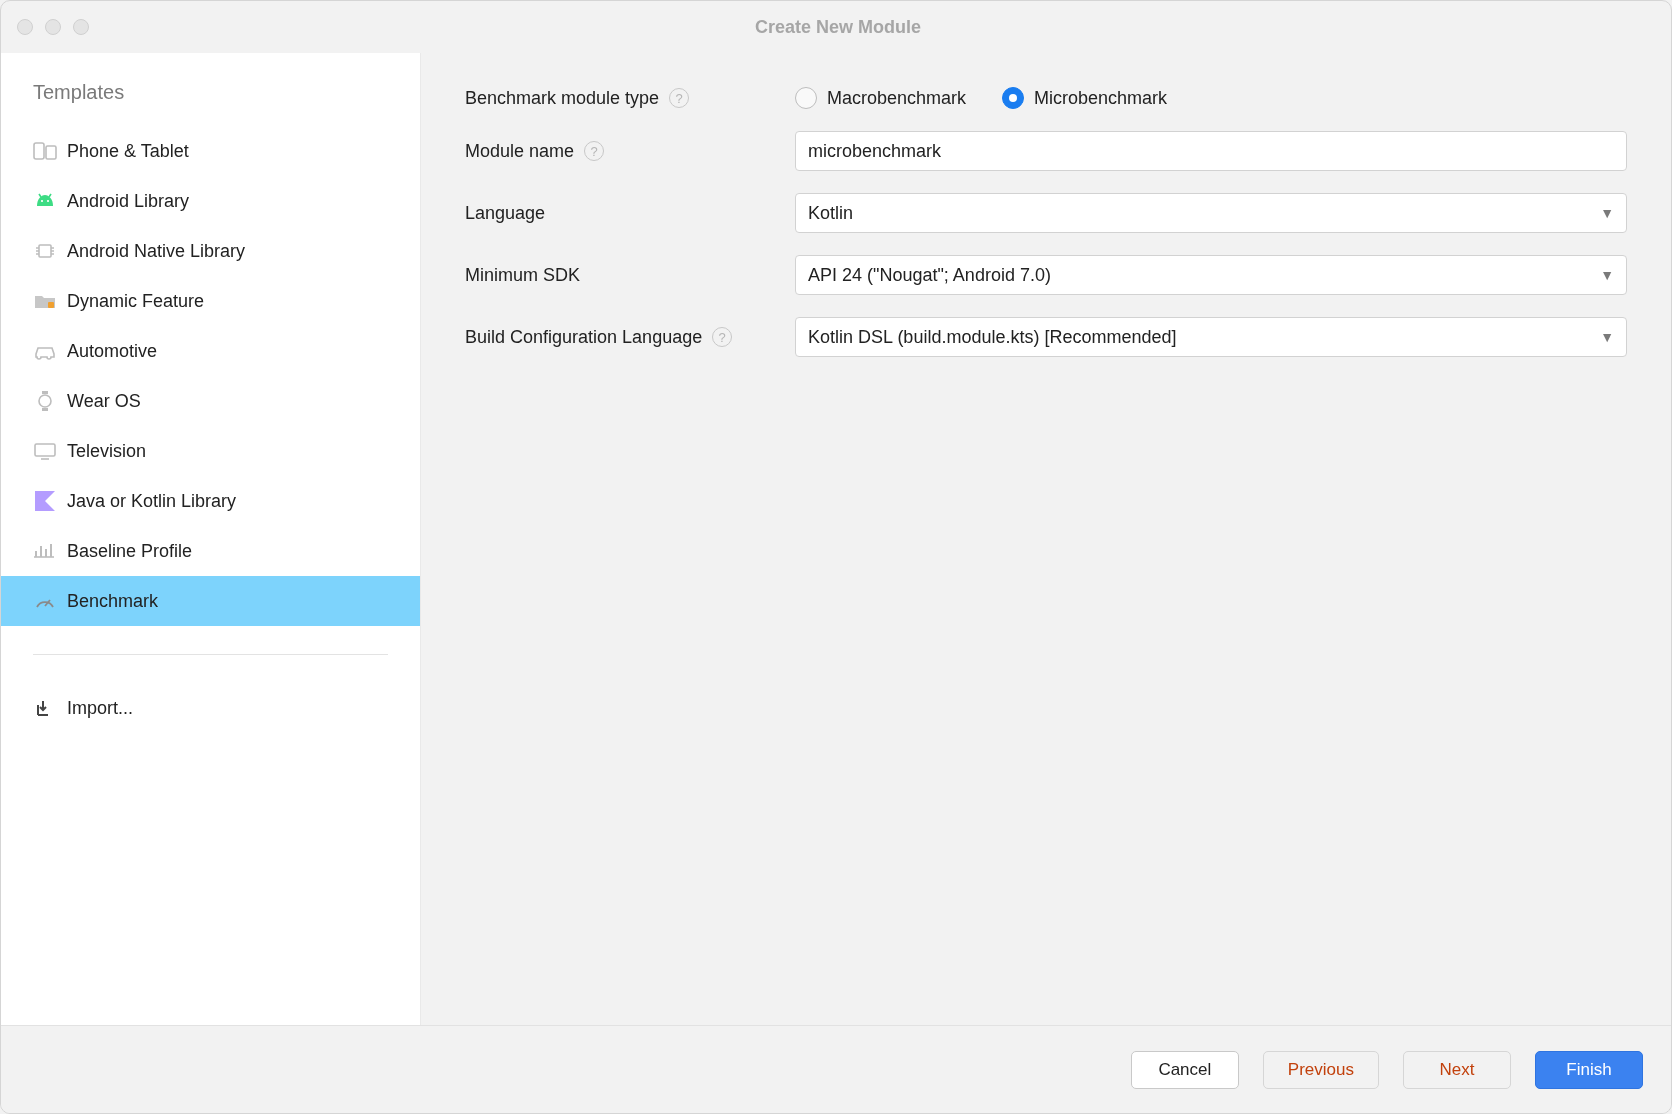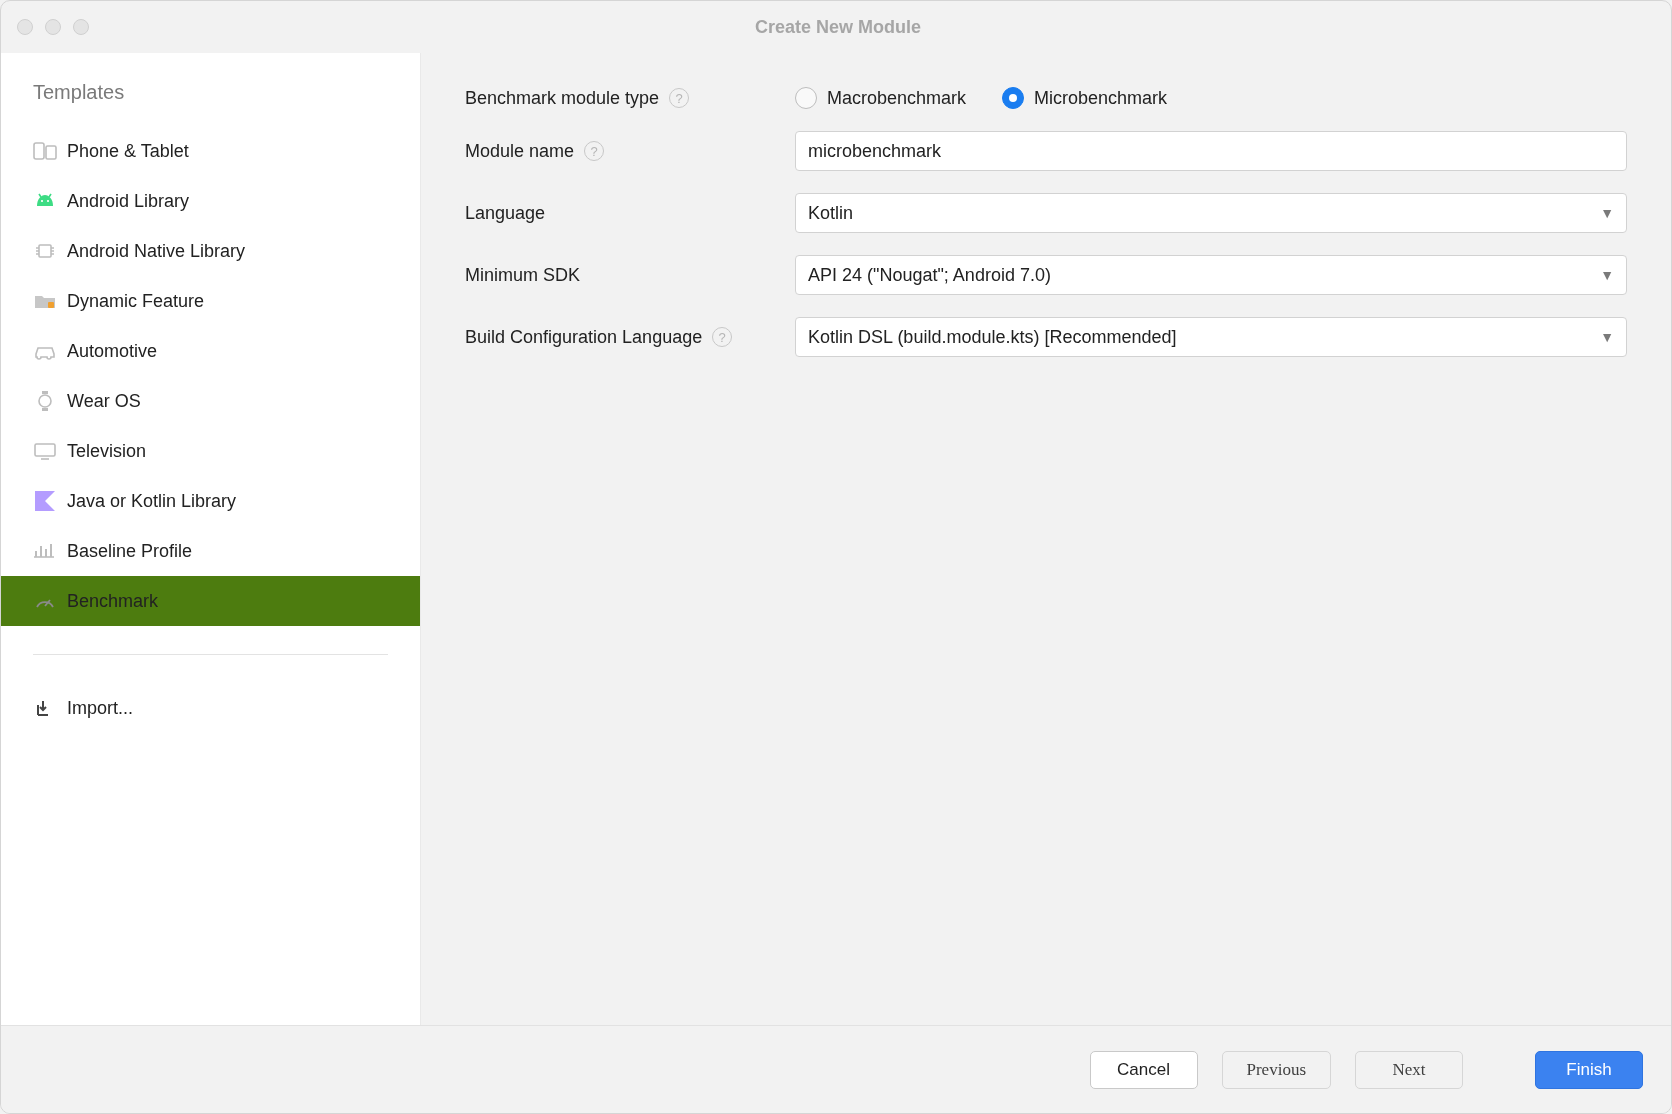"Benchmark" .tpl-item.selected { background: #4d7c0f -> #7dd3fc }
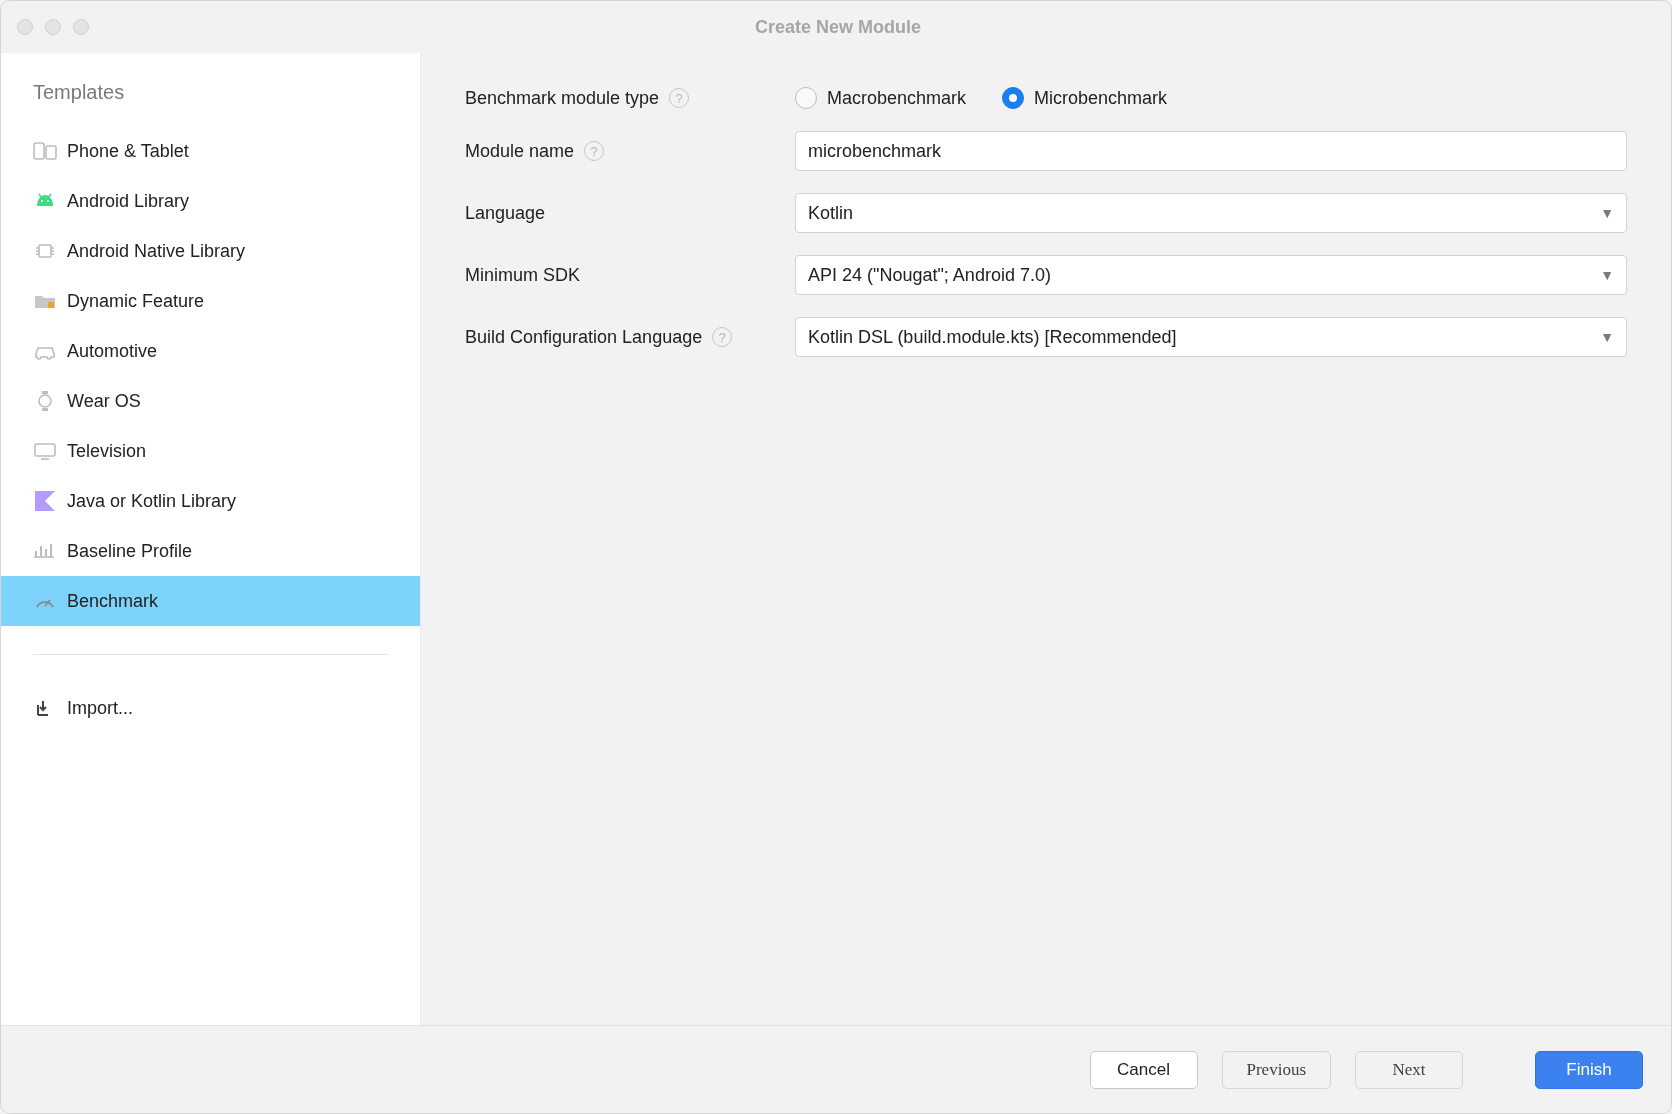"Previous" .btn.disabled { color: #404040 -> #c2410c; font-family: Liberation Serif, serif -> none }
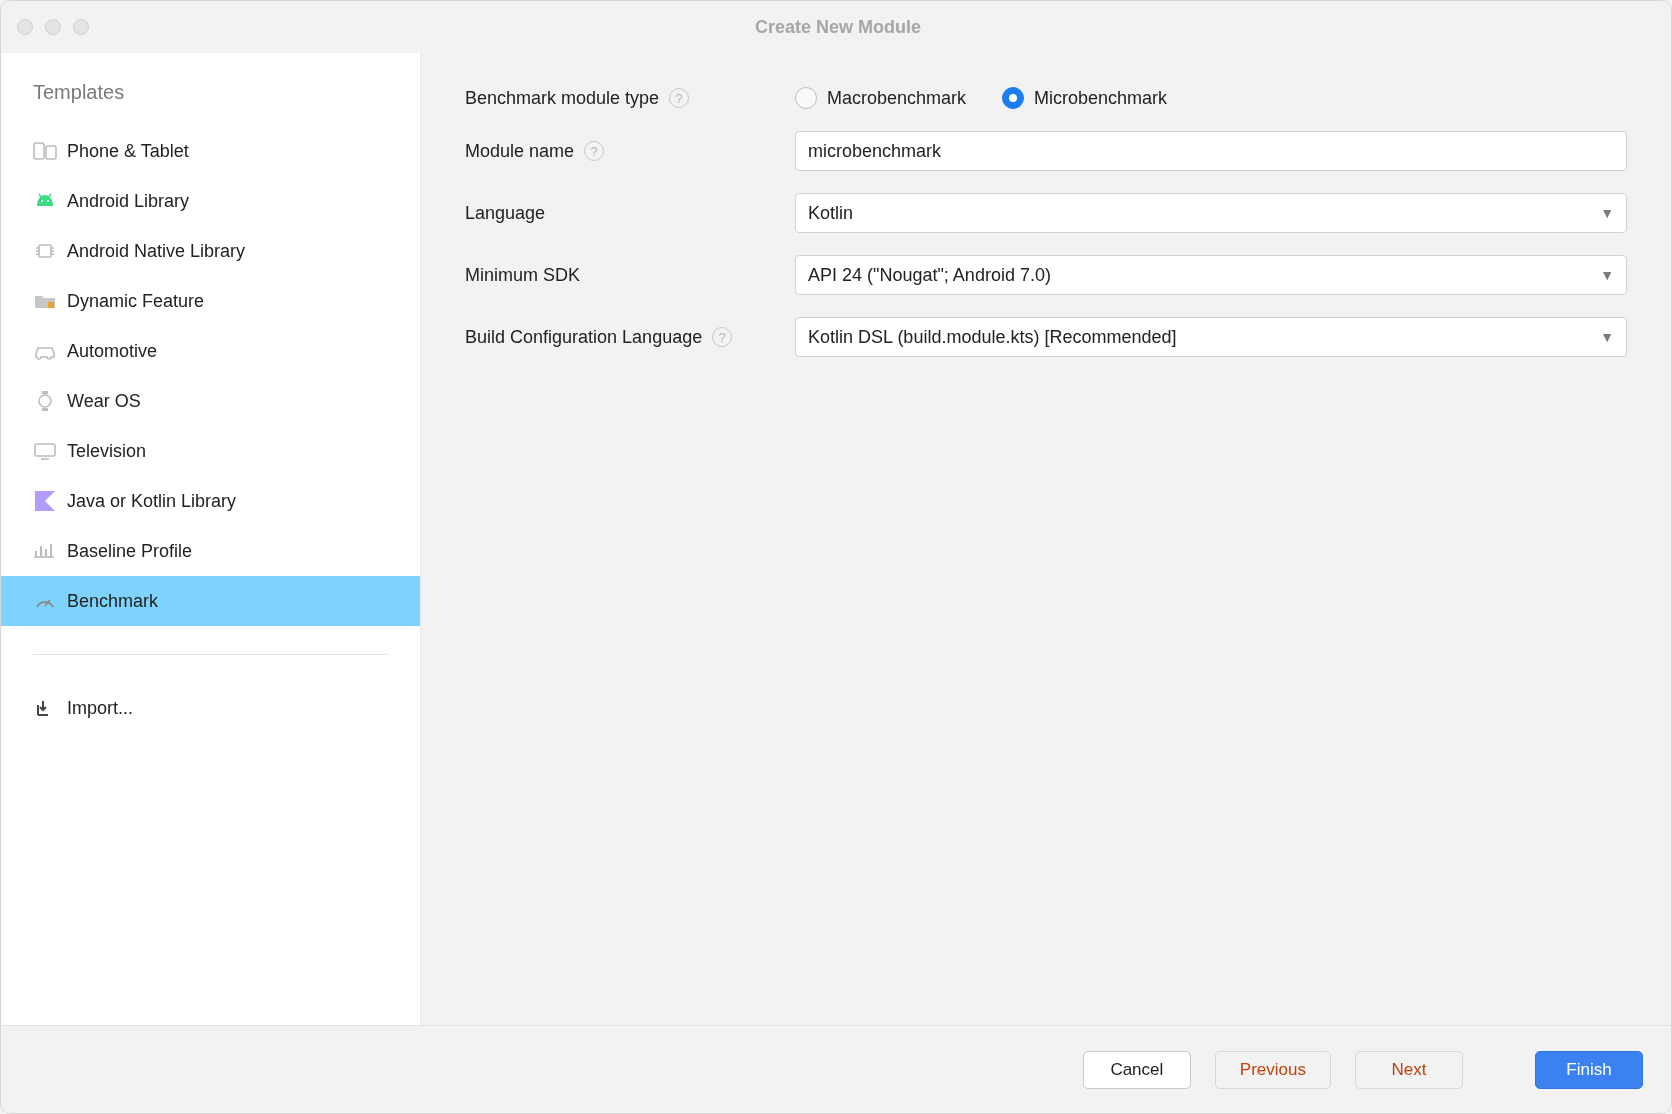"Finish" .btn.primary { margin-left: 48px -> none }
